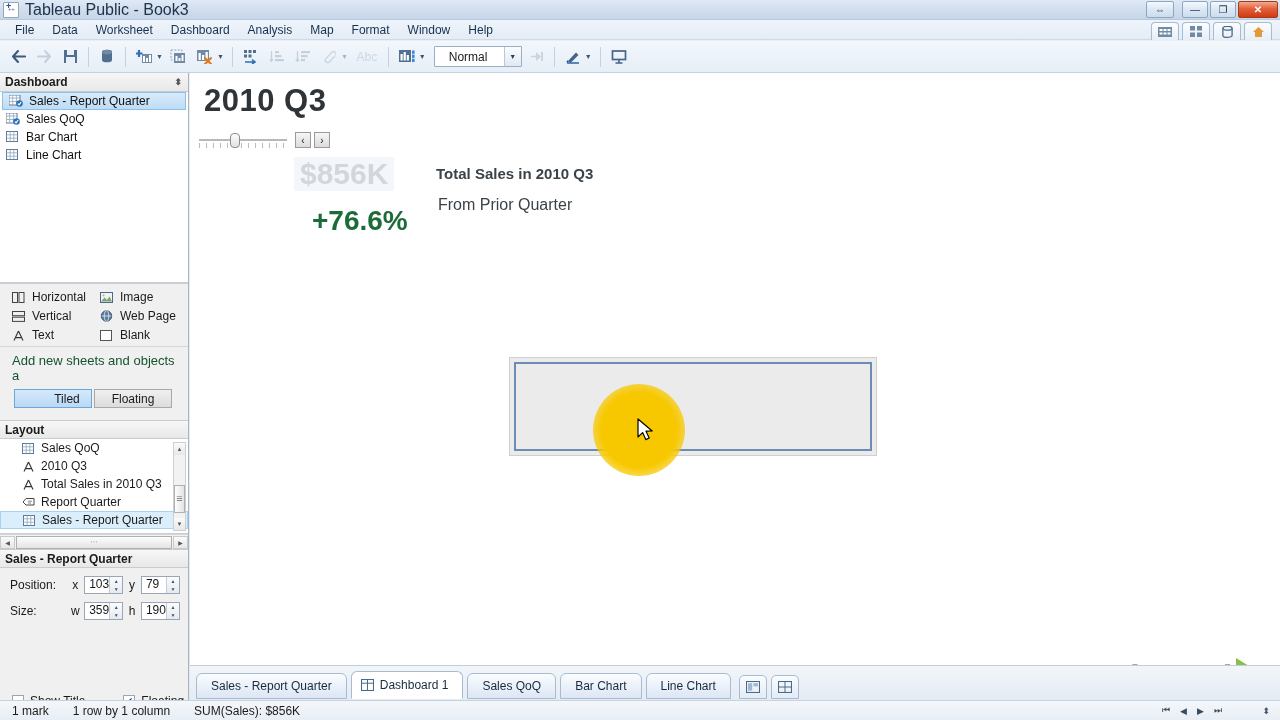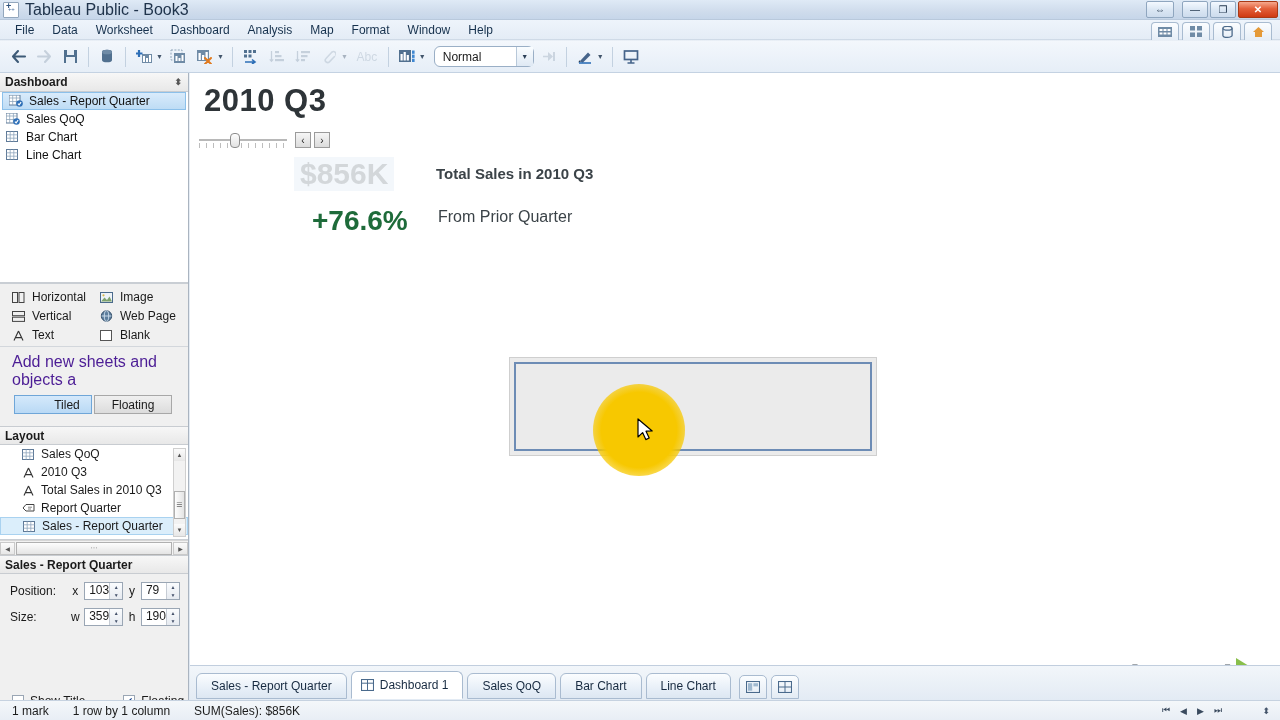"Normal" .tselect { border-radius: 6px -> 1px; padding-left: 8px -> 14px; width: 100px -> 88px }
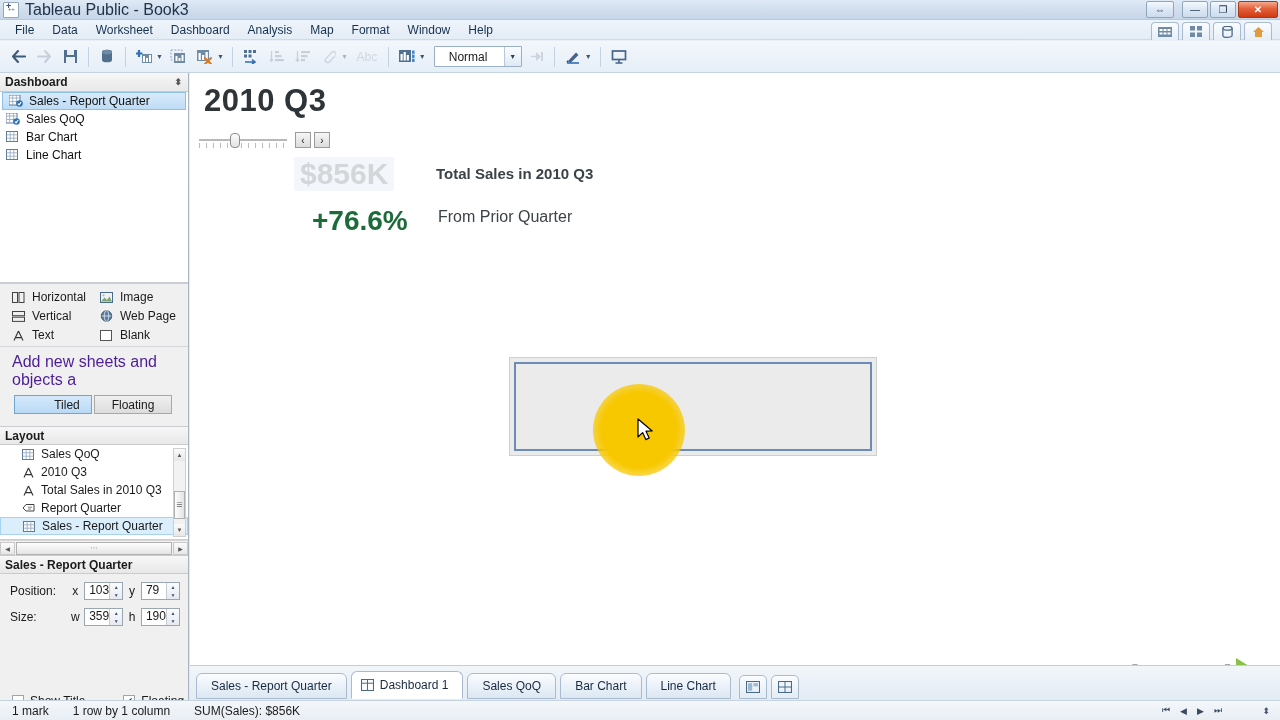"From Prior Quarter" div.kpi-label { top: 135px -> 123px }
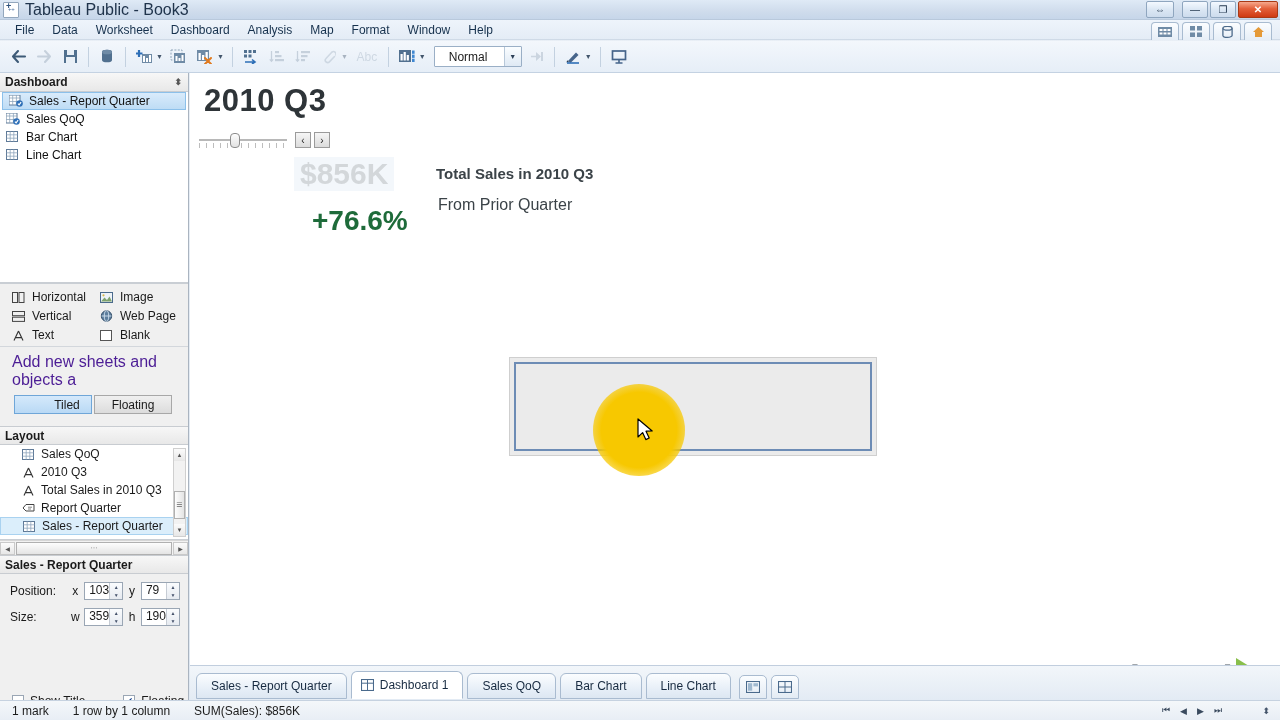"Add new sheets and objects" .addnote { color: #4c1d95 -> #14532d; font-size: 16px -> 13px }
